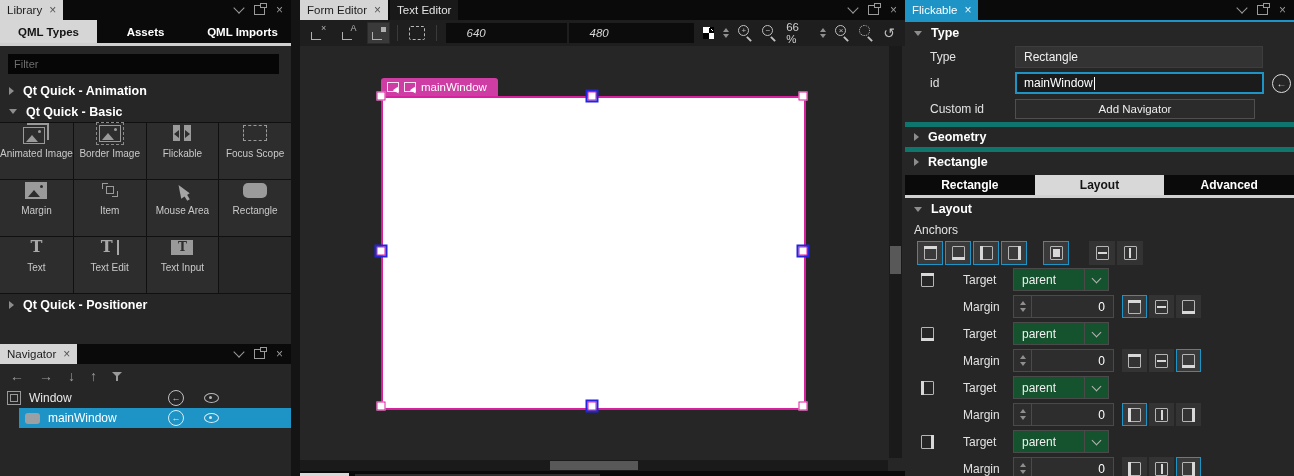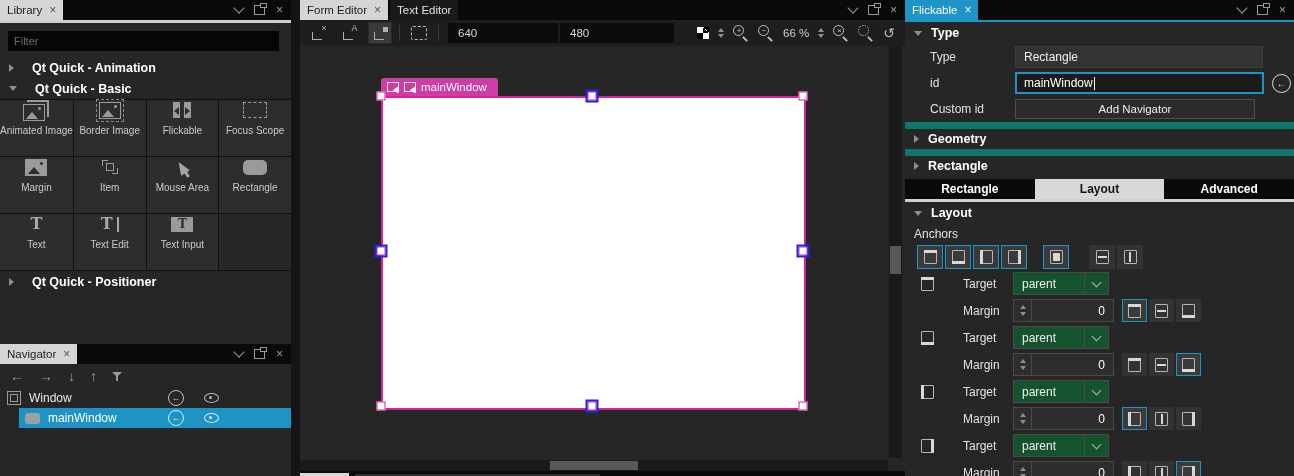"QML Types" div.modetabs { html: none -> <div> <div> <span>QML Types</span> </div> <div> <span>Assets</span> </div> <div> <span>QML Imports</span> </div> </div> }
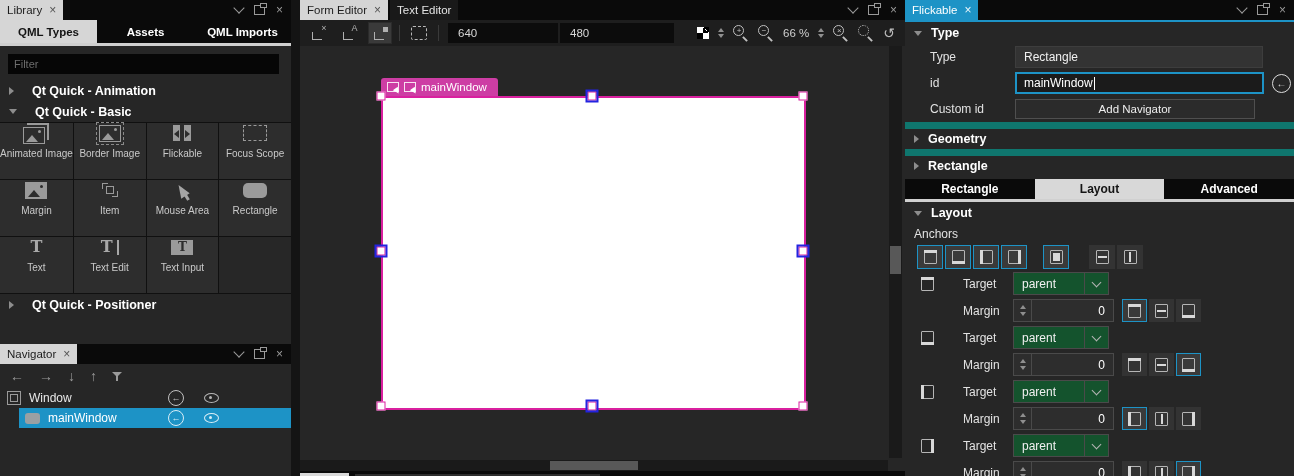"640" .sizefield { font-style: none -> italic; padding-left: 10px -> 21px }
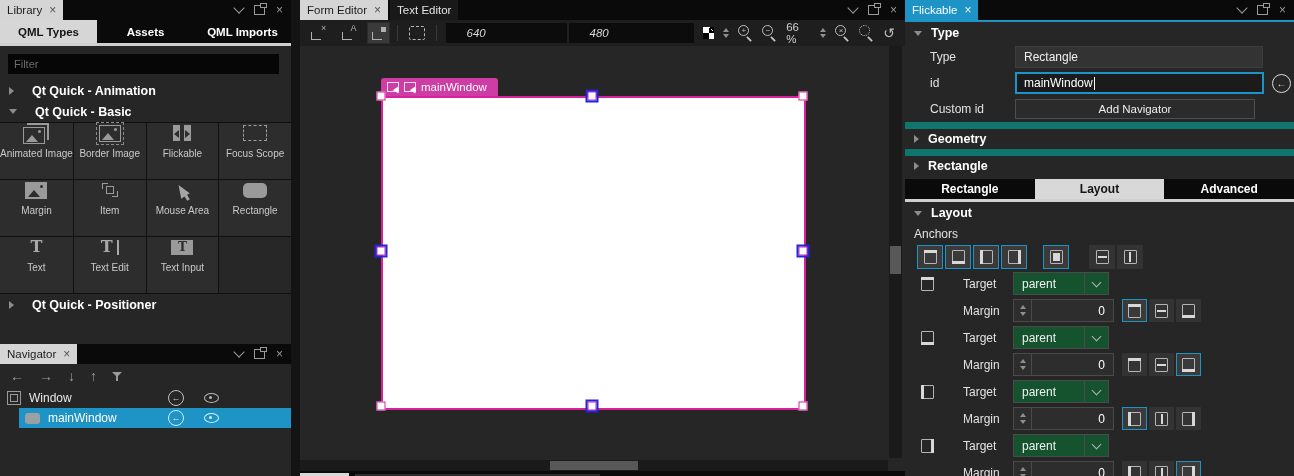"Qt Quick - Animation" .lsection { gap: 18px -> 9px }
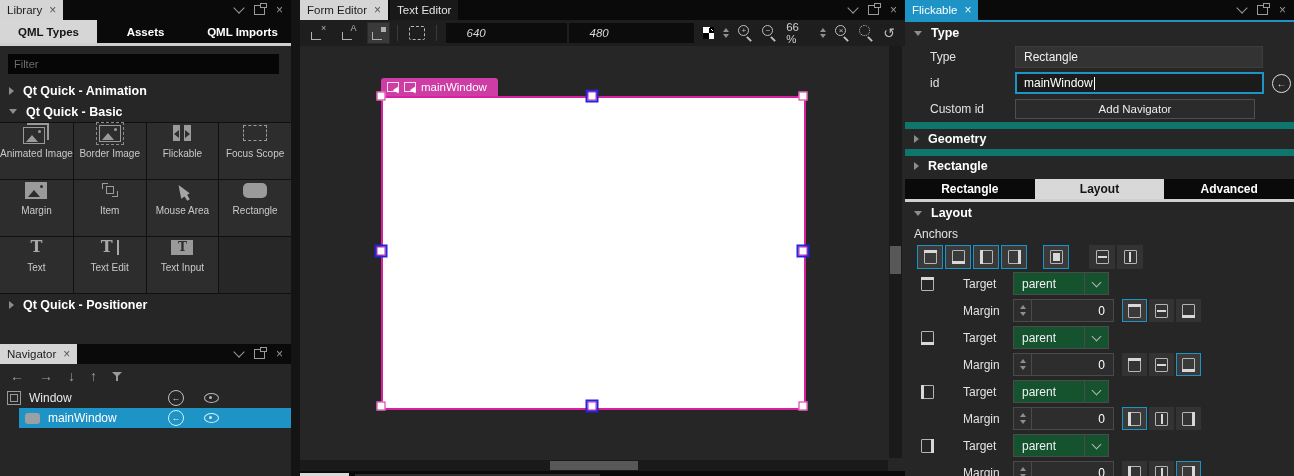"Geometry" .phead.hair { border-top: 7px solid #0f766e -> 5px solid #0f766e }
